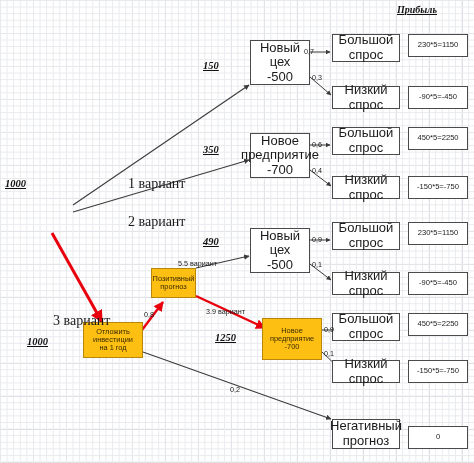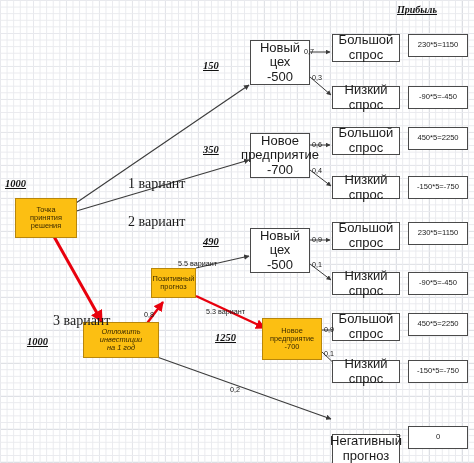"Точка" div.node { html: <div>Точка принятия решения</div> -> none }
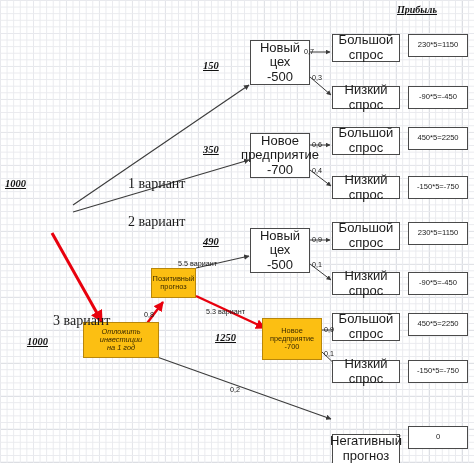"5.3 вариант" div.elabel { text: 5.3 -> 3.9 }
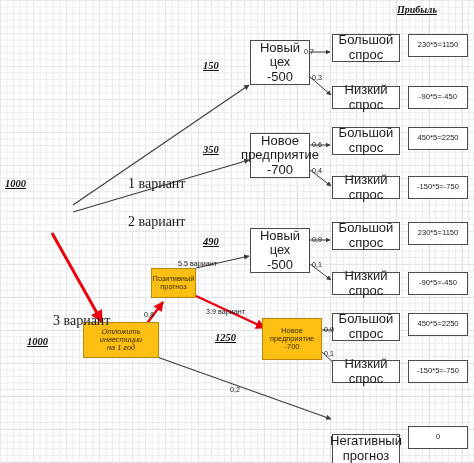"Отложить" div.node { font-style: italic -> none; width: 76px -> 60px }
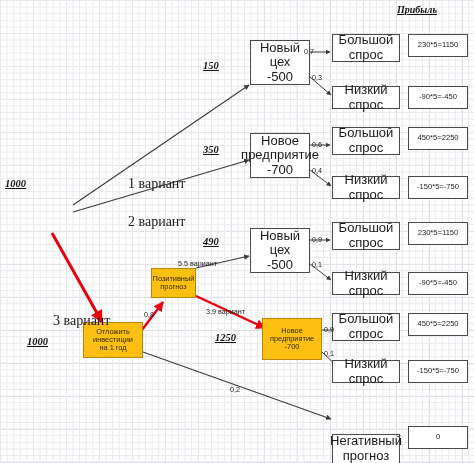"Негативный" div.node { margin-top: 15px -> none }
